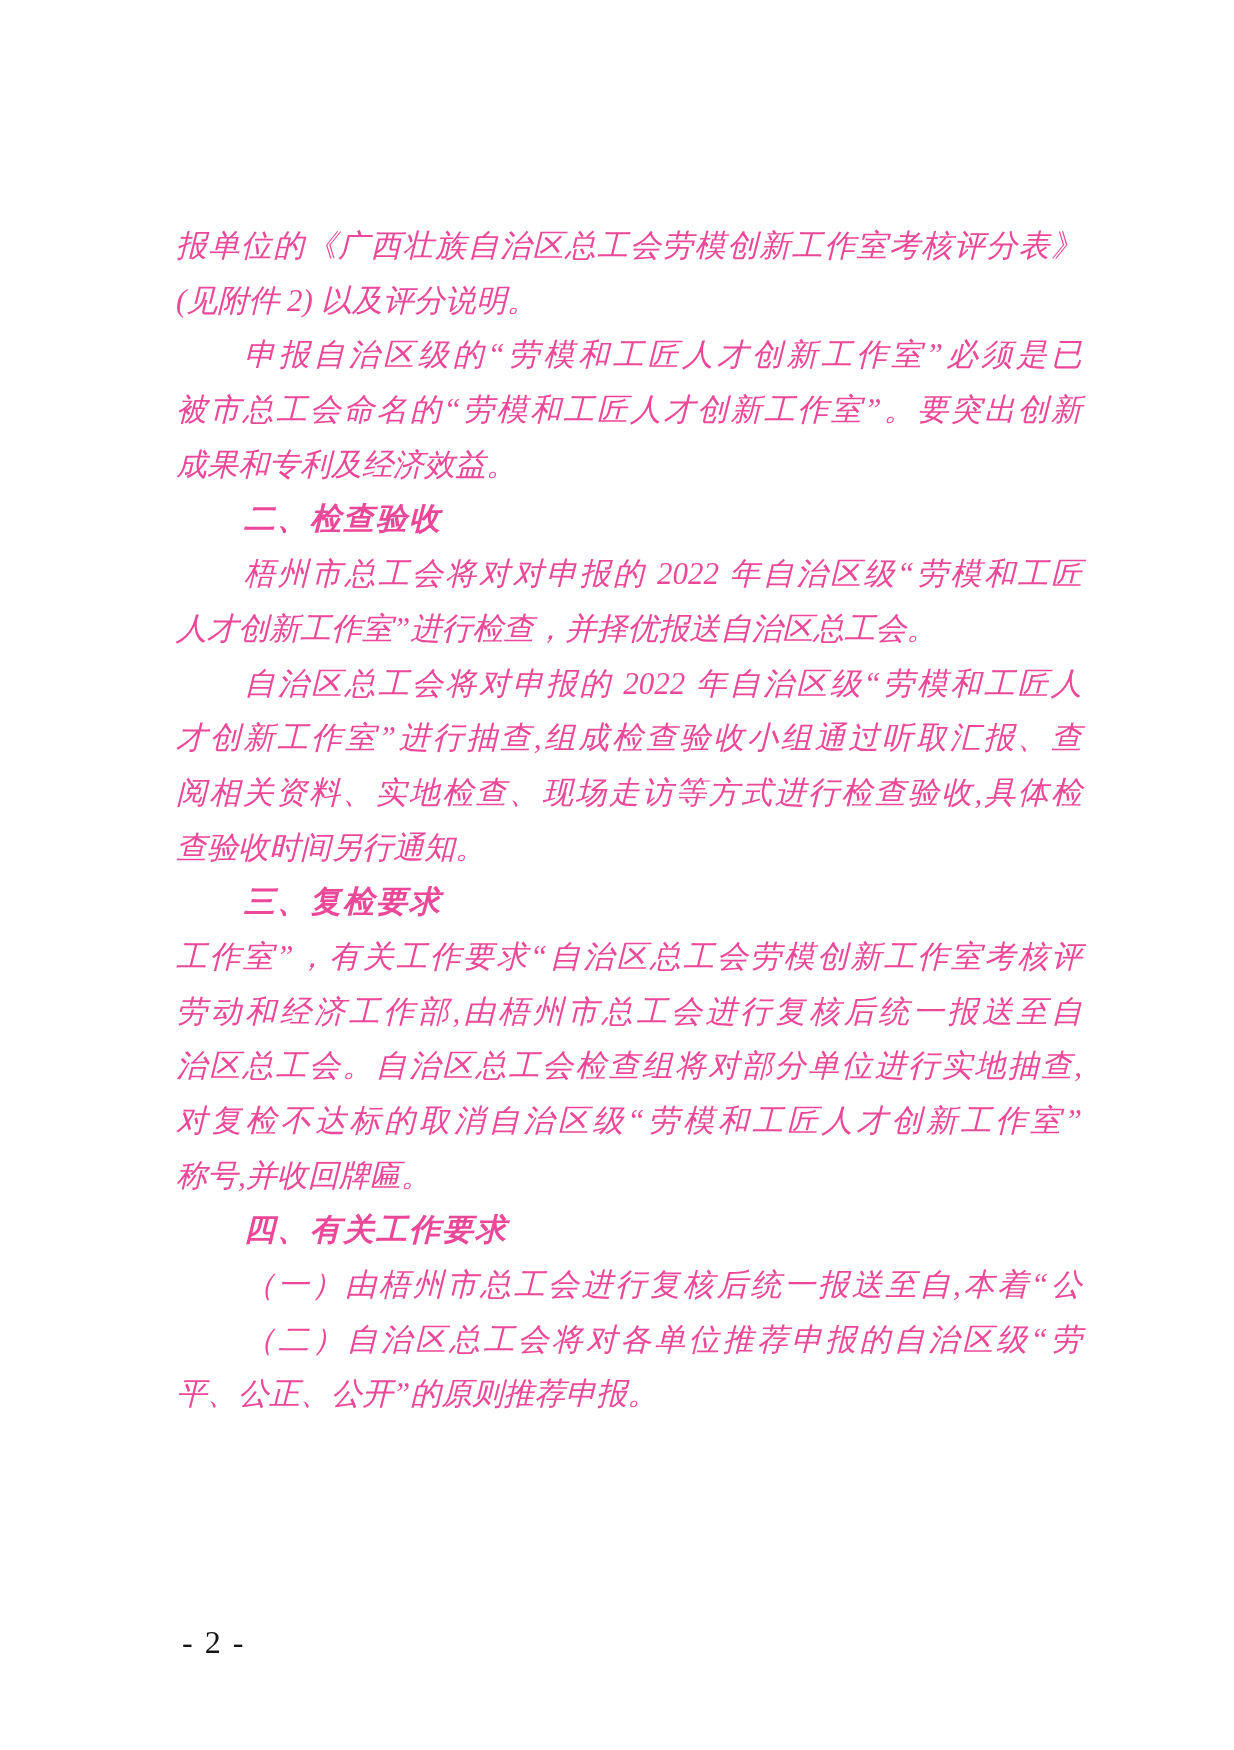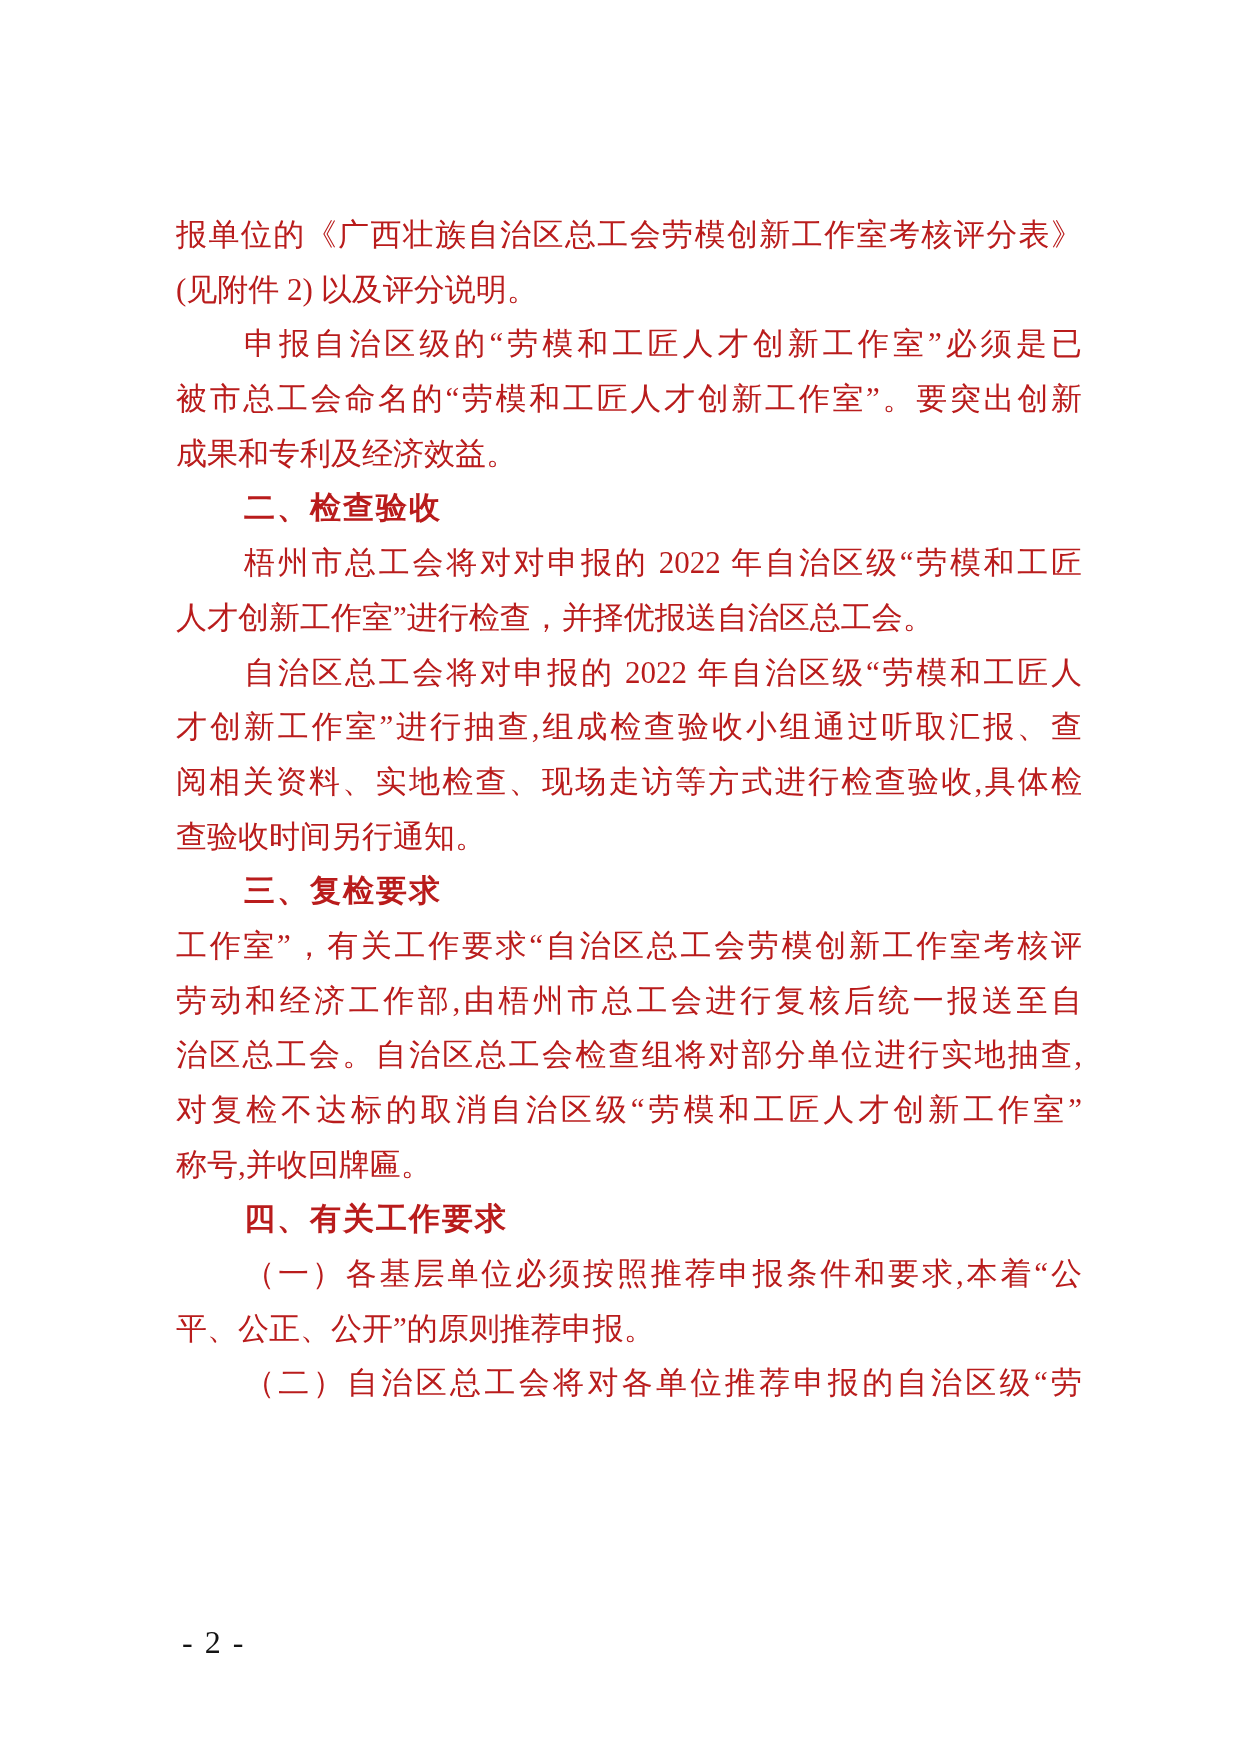"报单位的《广西壮族自治区总工会劳模创新工作室考核评分表》" .content { color: #b91c1c -> #ec4899; font-style: none -> italic; top: 208px -> 219px }
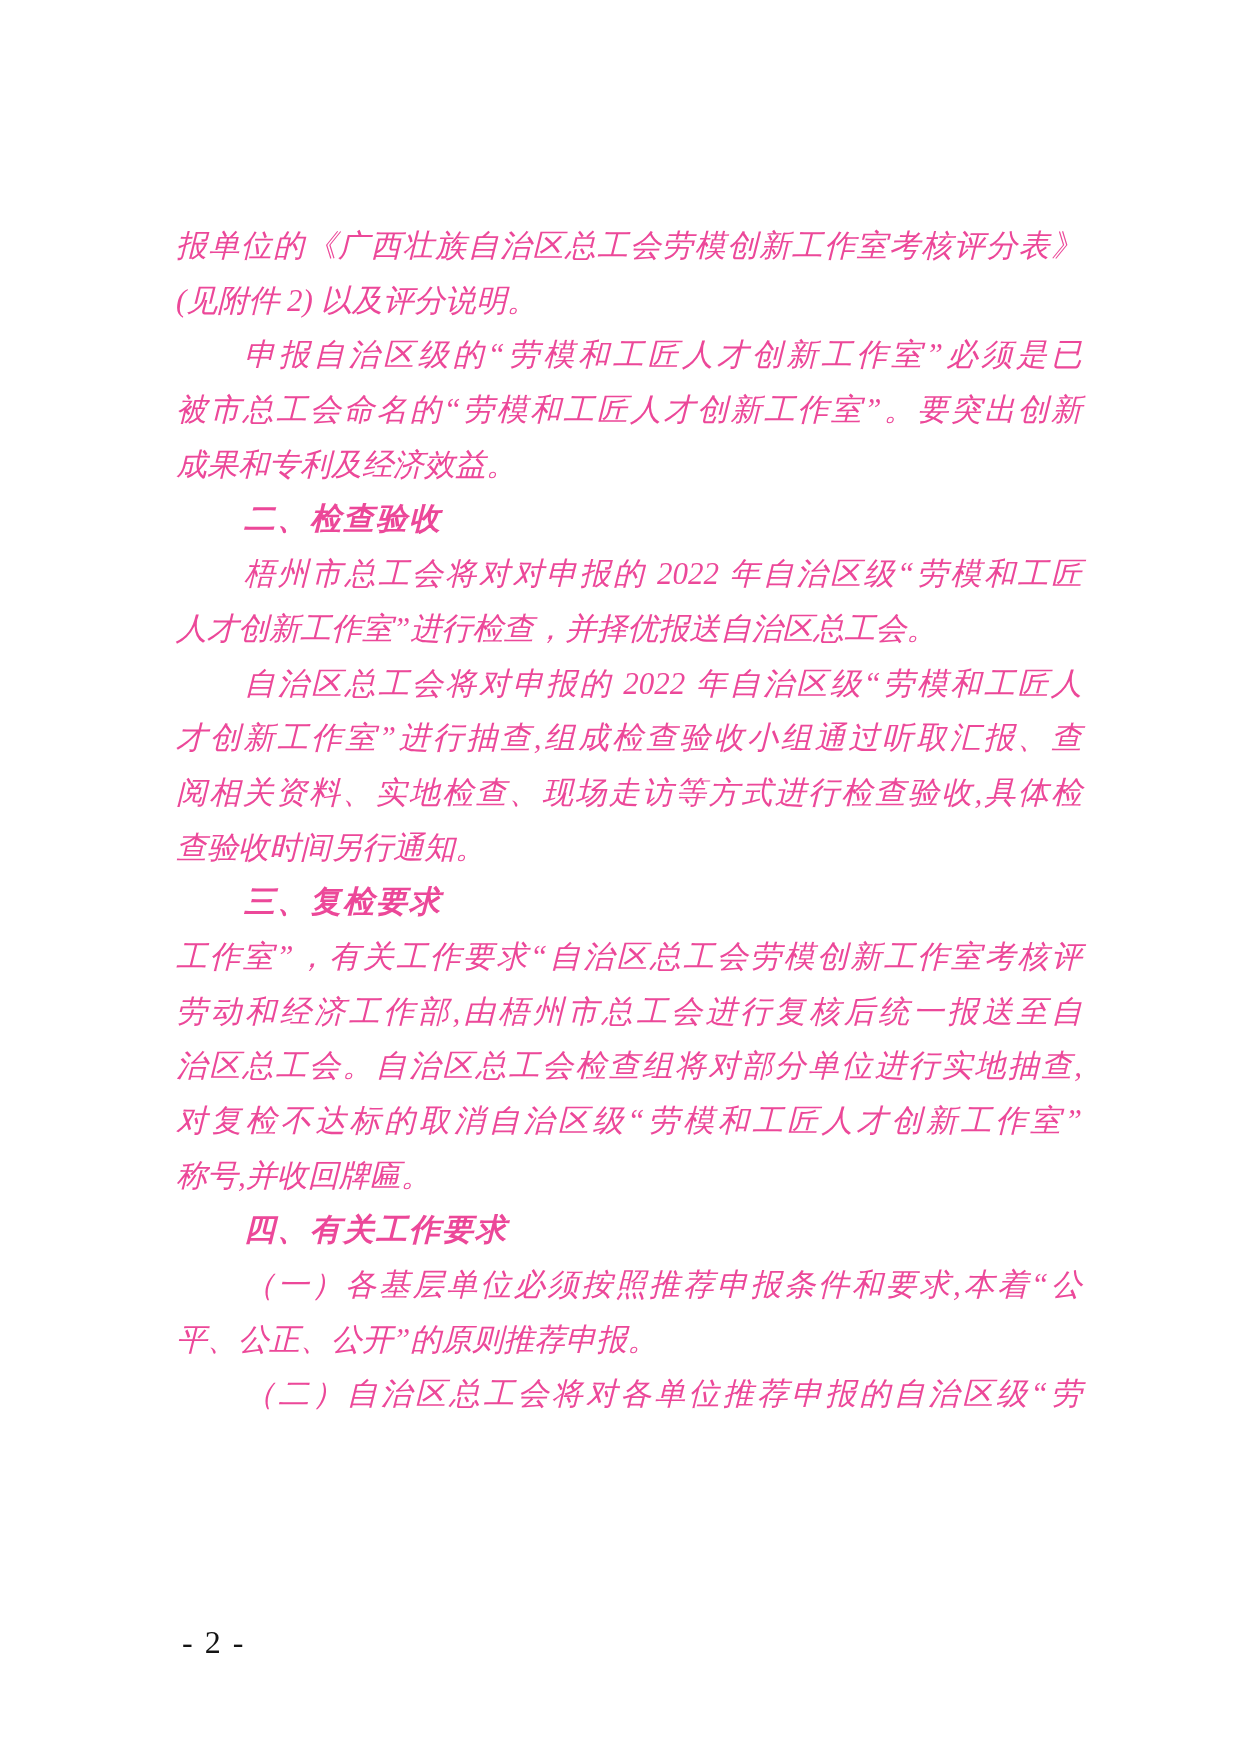"（一）各基层单位必须按照推荐申报条件和要求,本着“公" div.line { text: 各基层单位必须按照推荐申报条件和要求 -> 由梧州市总工会进行复核后统一报送至自 }
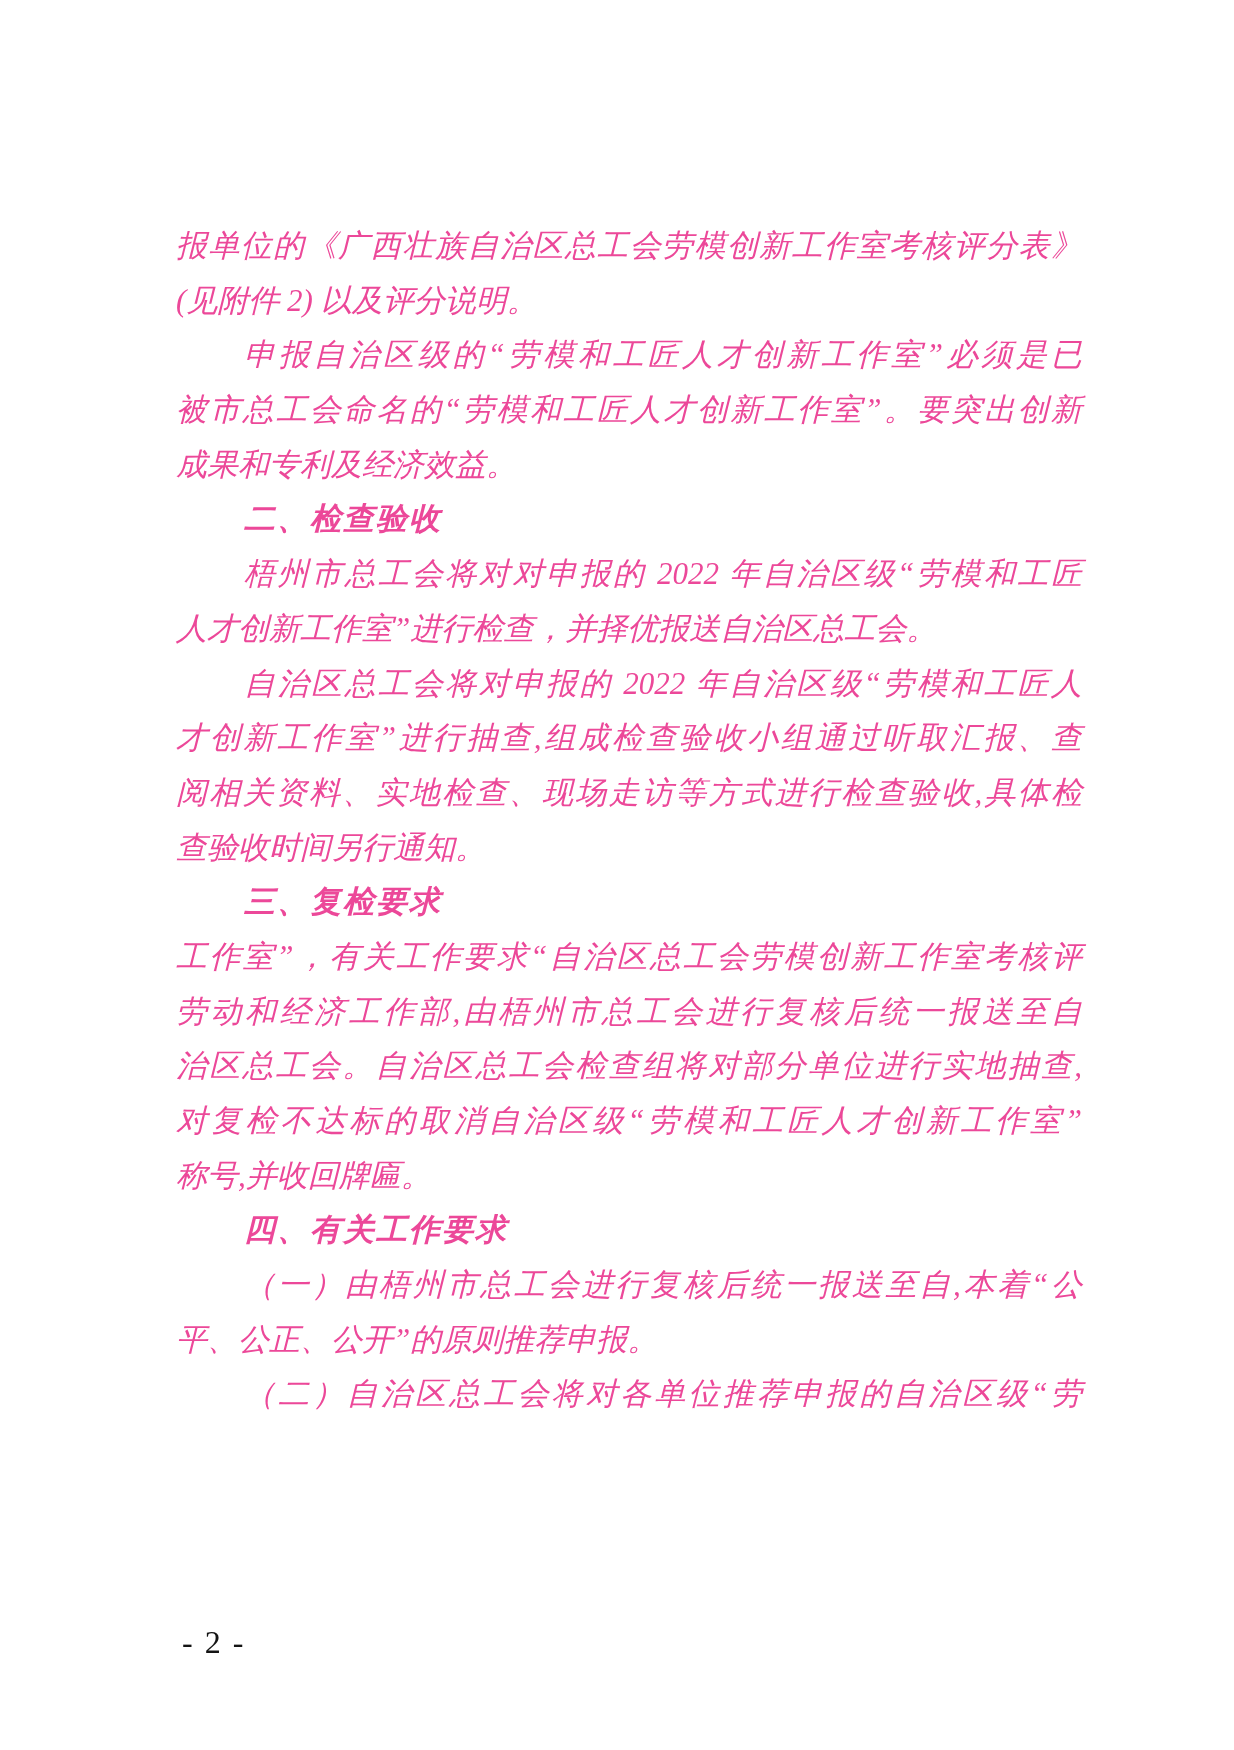"平、公正、公开”的原则推荐申报。" div.line { order: before "（二）自治区总工会将对各单位推荐申报的自治区级“劳" -> after "（二）自治区总工会将对各单位推荐申报的自治区级“劳" }
